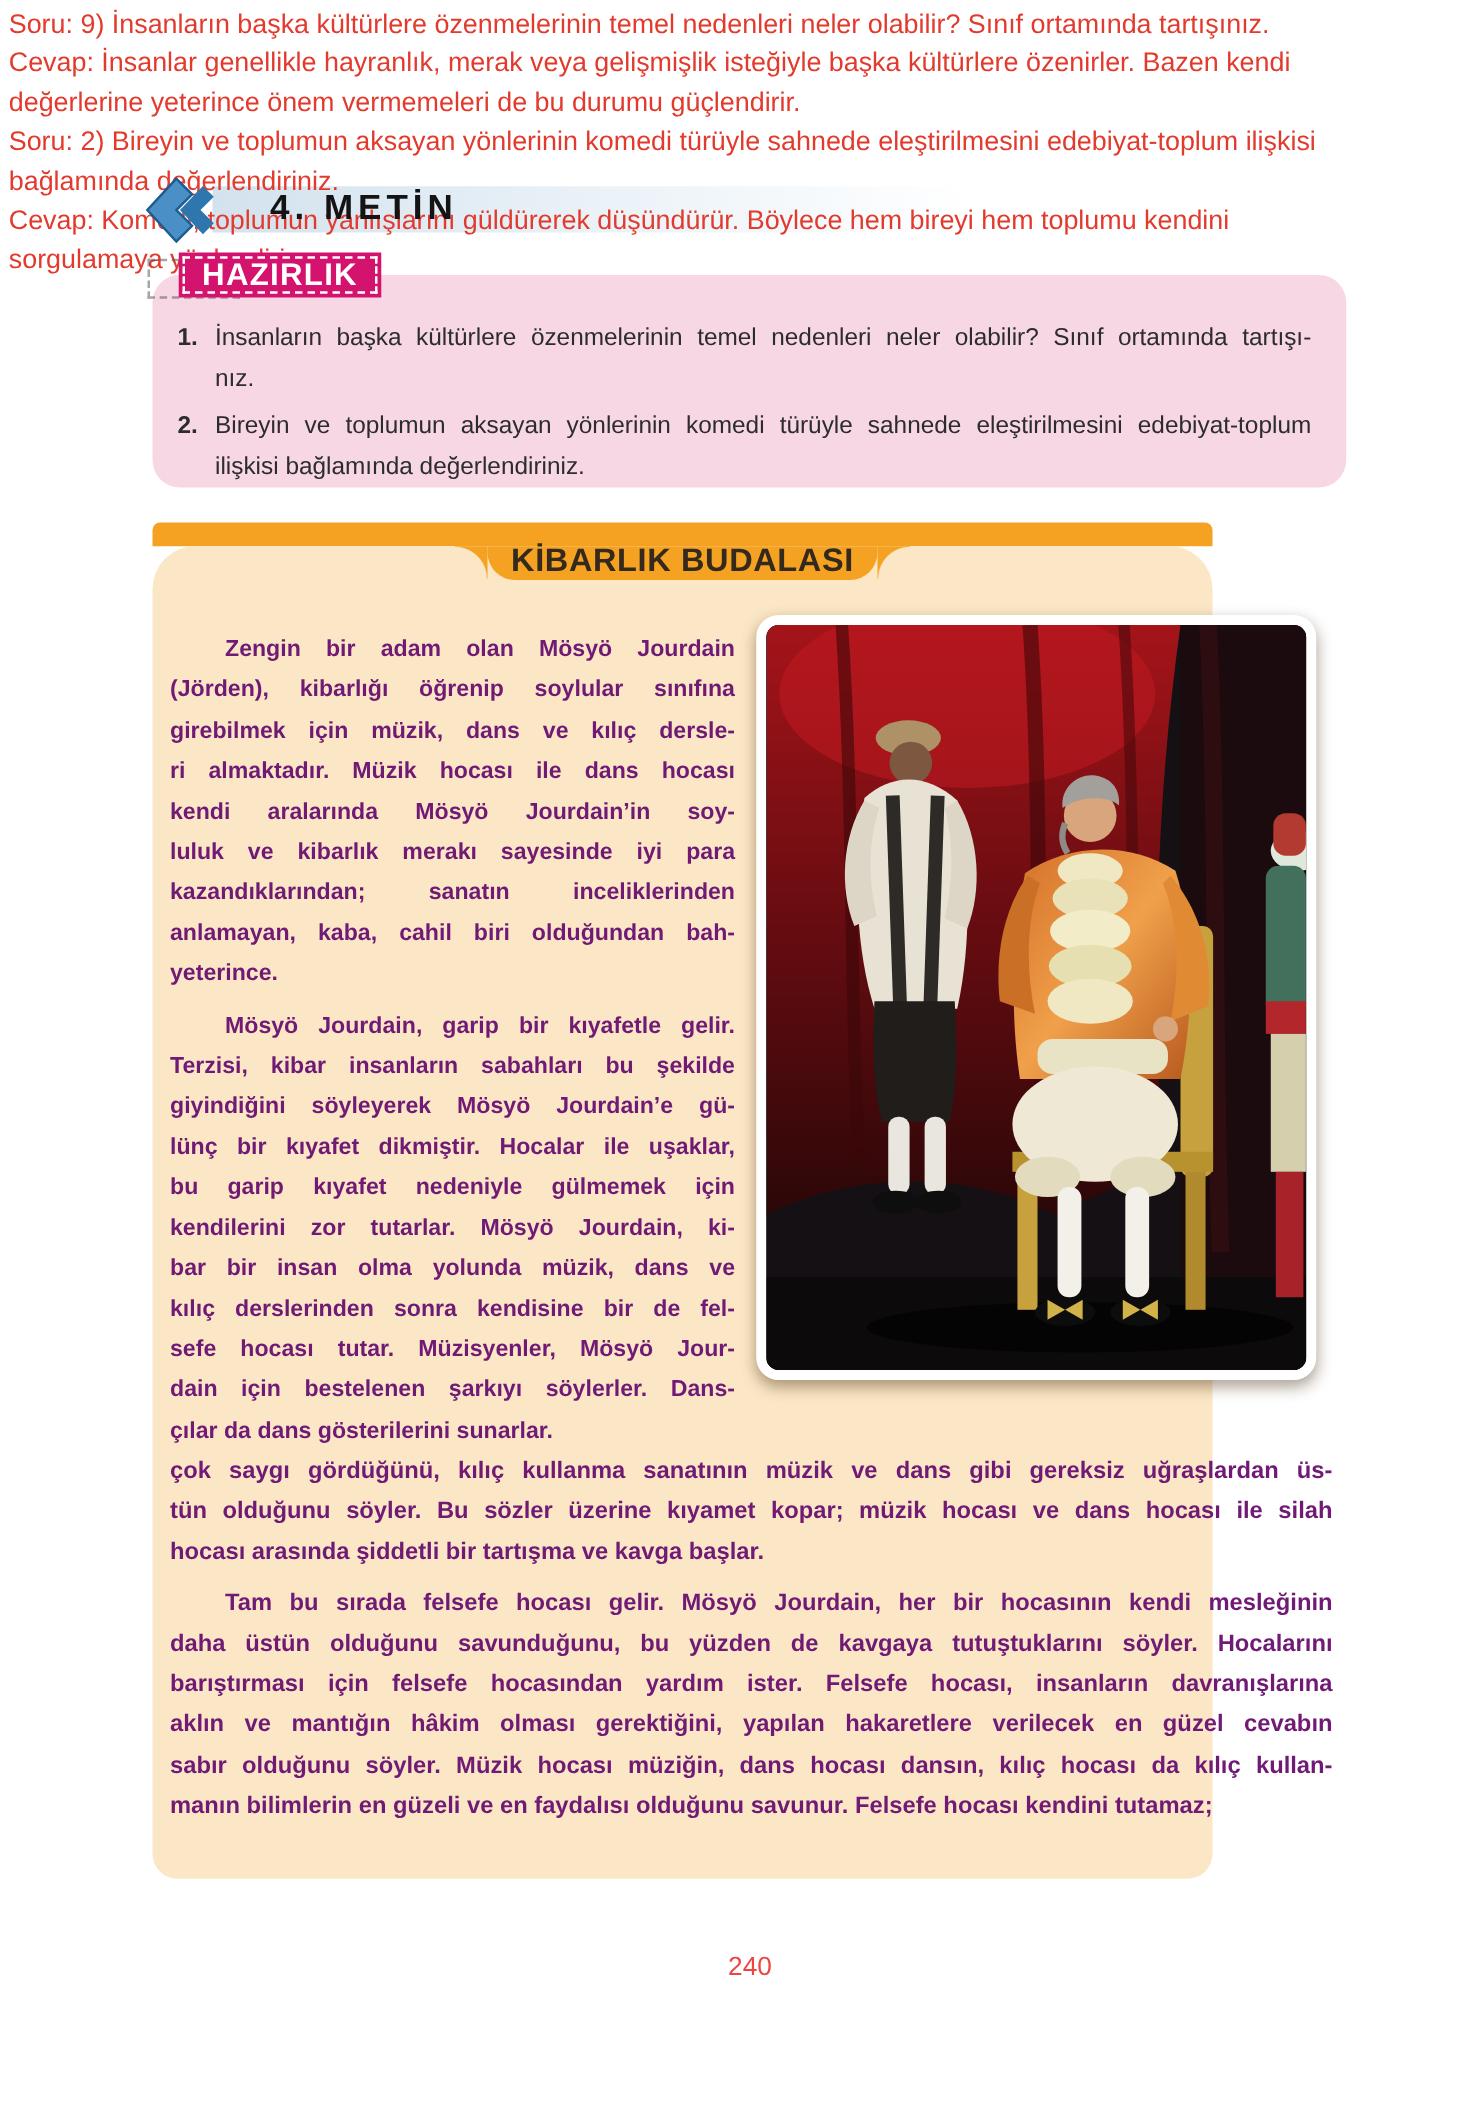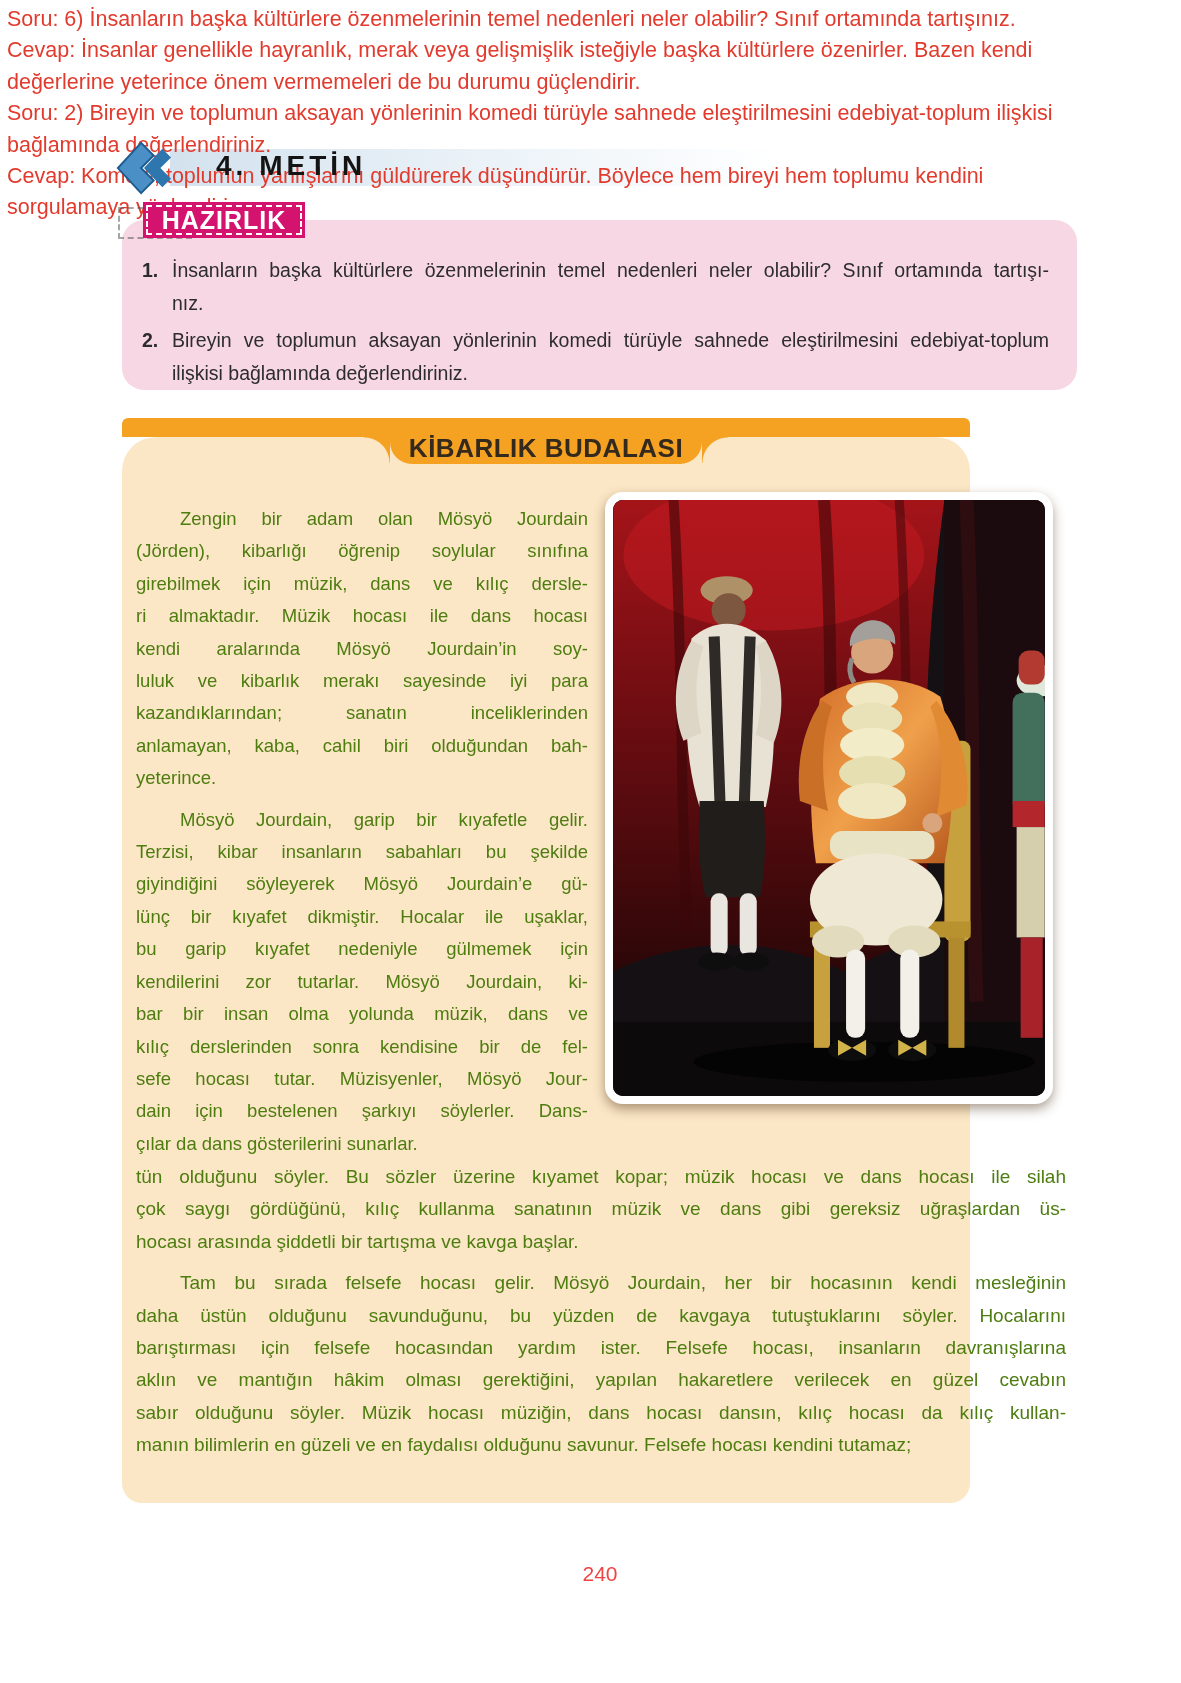"Soru: 6) İnsanların başka kültürlere" div.qa-line { text: 6 -> 9 }
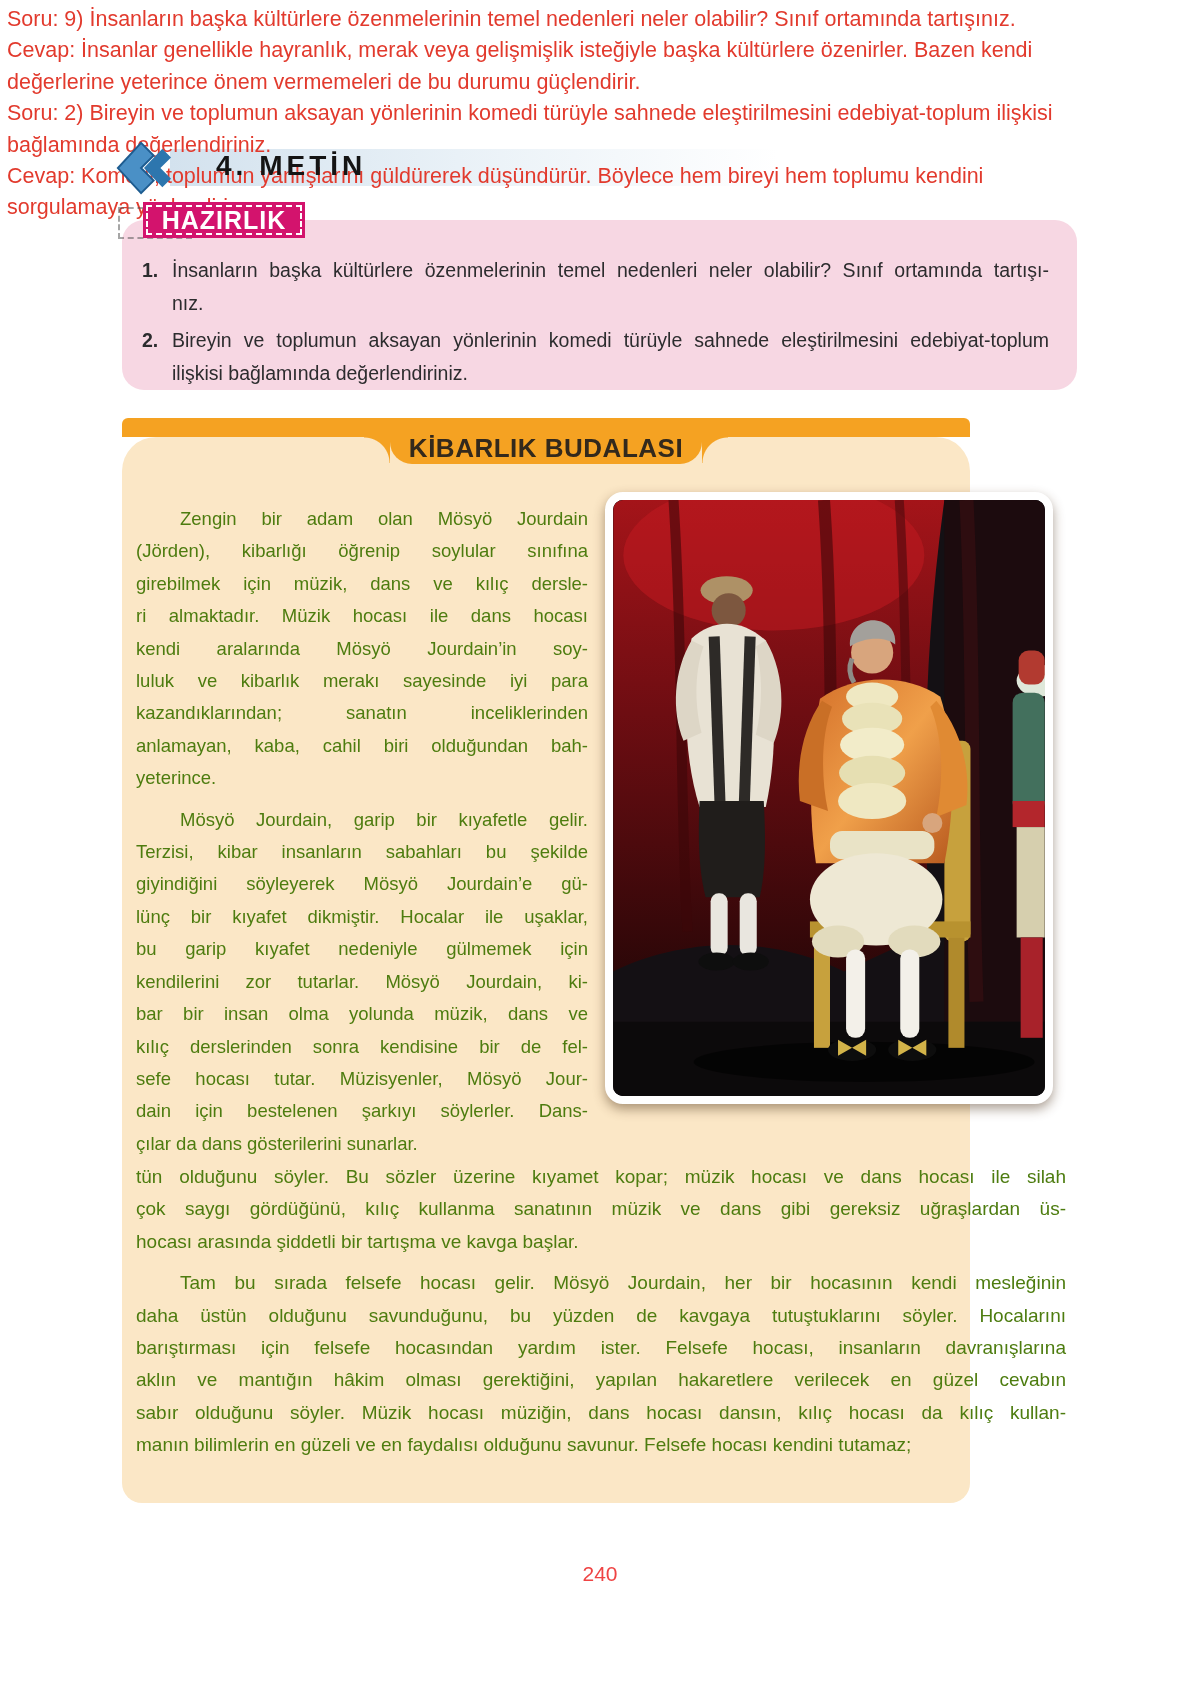"Zengin bir adam olan Mösyö" .body-line { color: #4d7c0f -> #701a75; font-weight: normal -> bold }
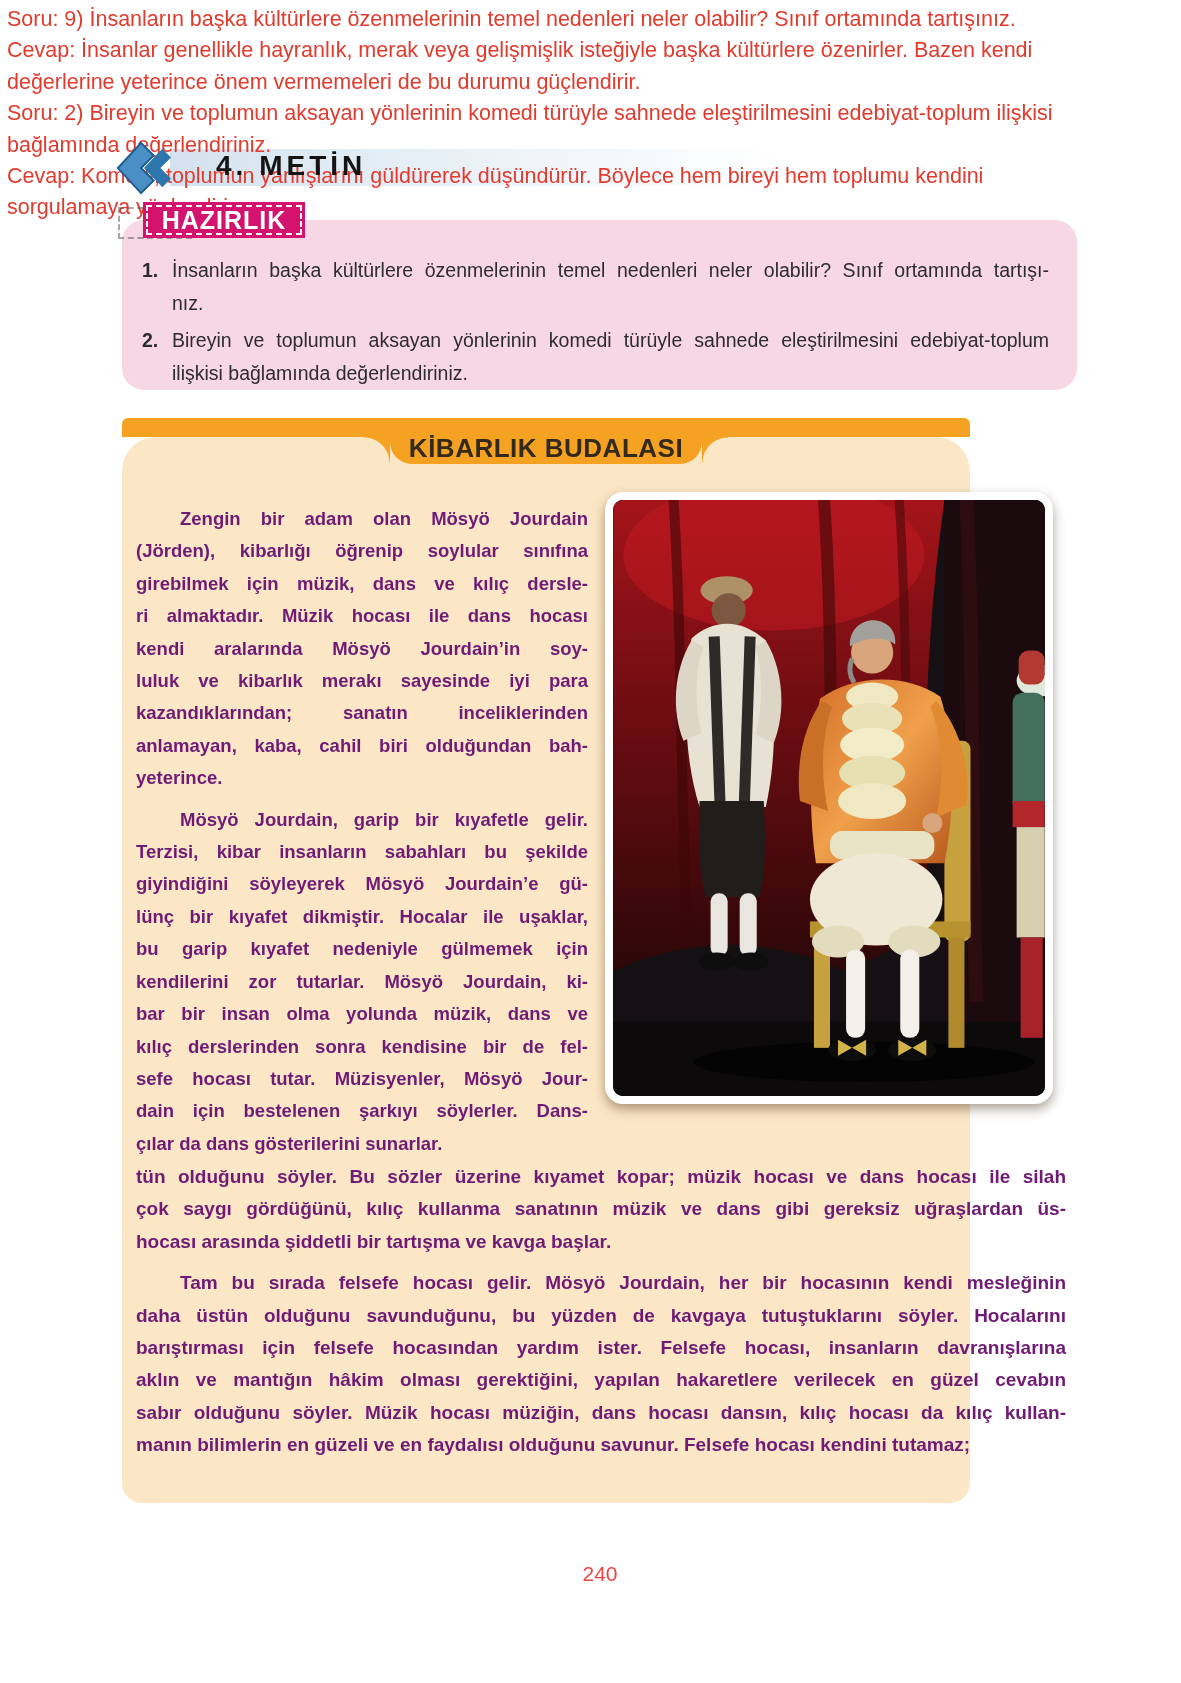"tün olduğunu söyler. Bu sözler" div.body-line { order: before "çok saygı gördüğünü, kılıç kullanma" -> after "çok saygı gördüğünü, kılıç kullanma" }
